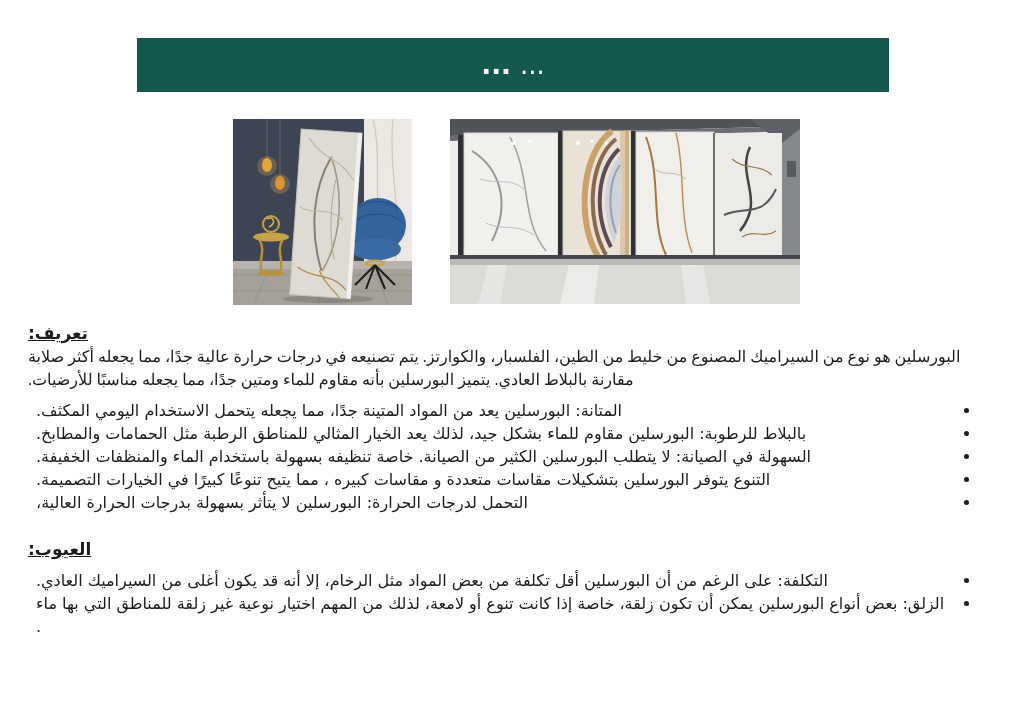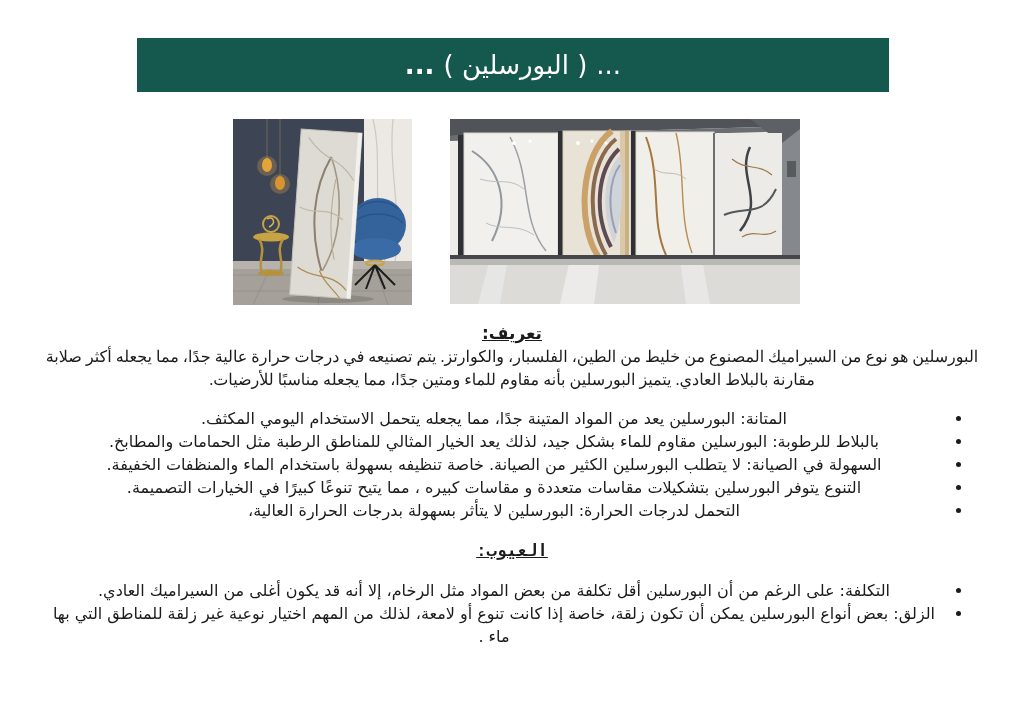"( البورسلين )" span { html: <span>( البورسلين )</span> -> none }
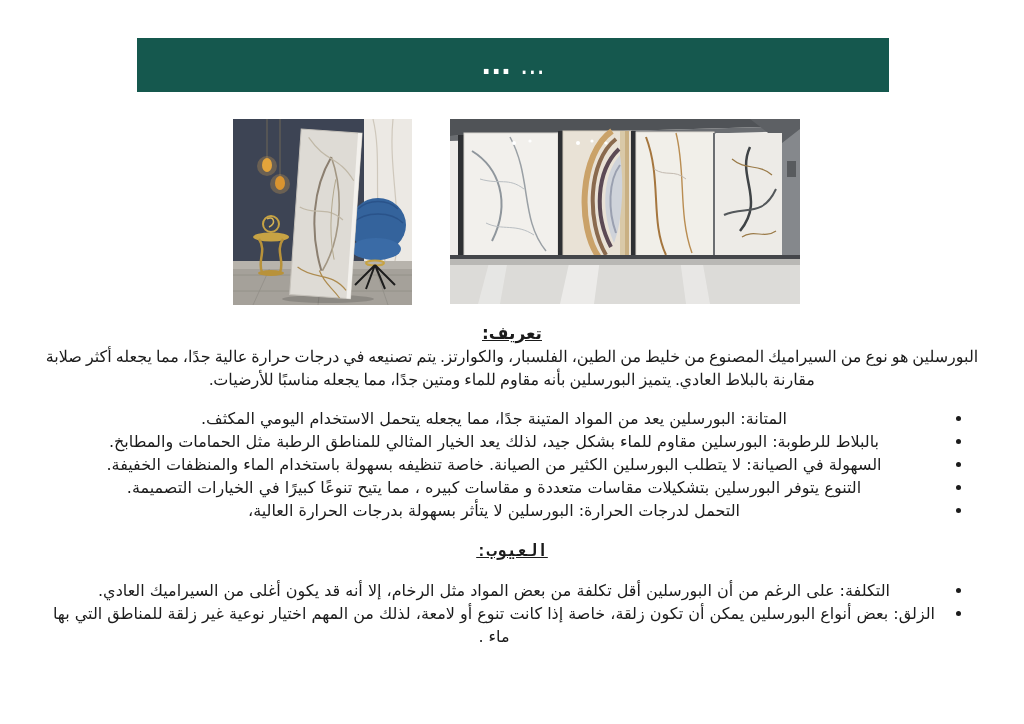"تعريف:" .content { text-align: center -> left }
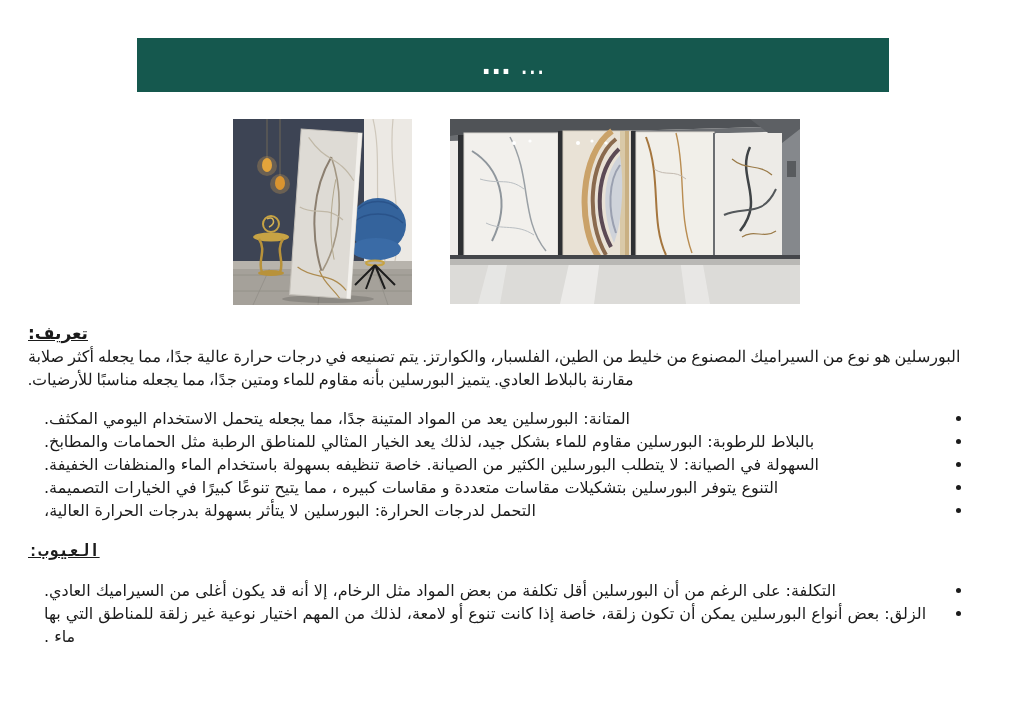"المتانة: البورسلين يعد من المواد" ul.list { margin: 16px -> 8px }
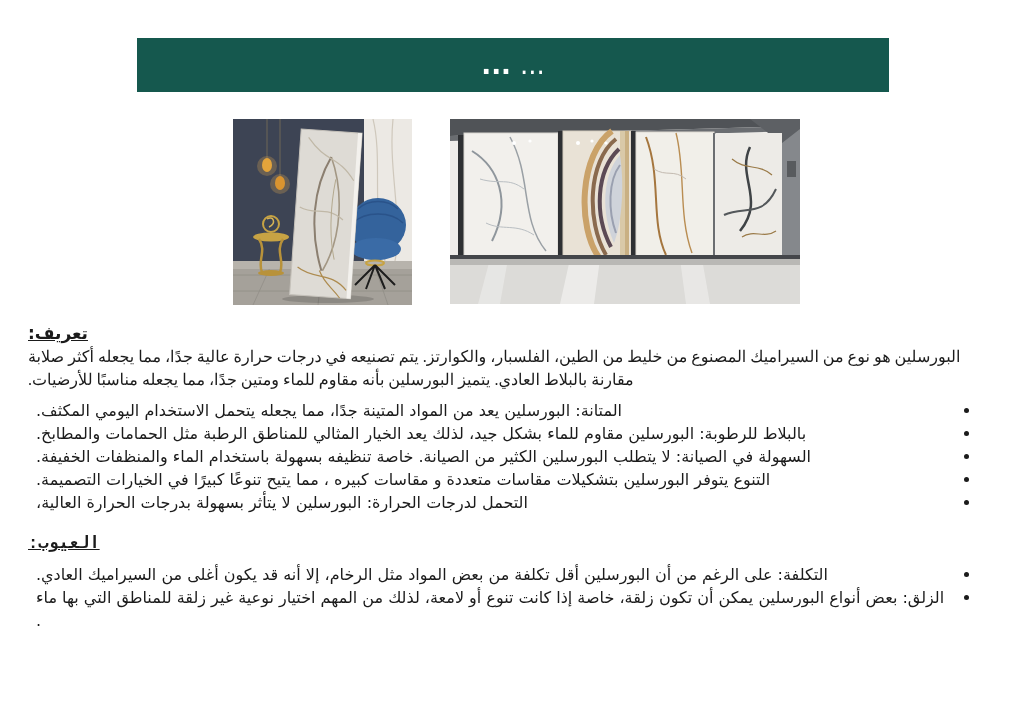"العيوب:" .h.gap { font-family: Liberation Mono, monospace -> none; margin-top: 18px -> 24px }
